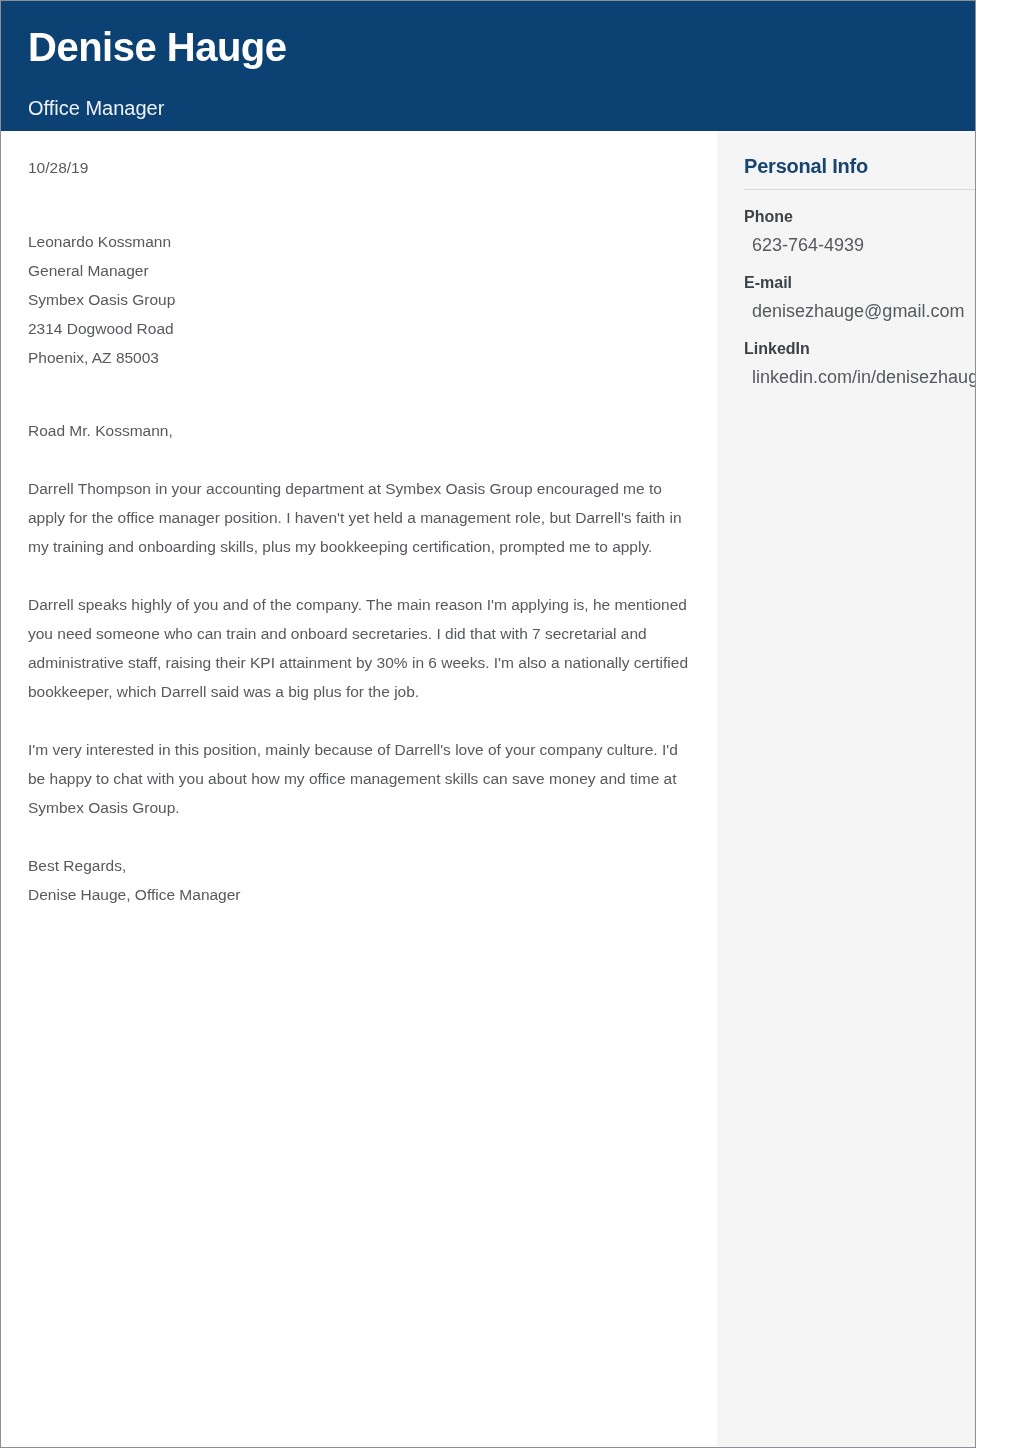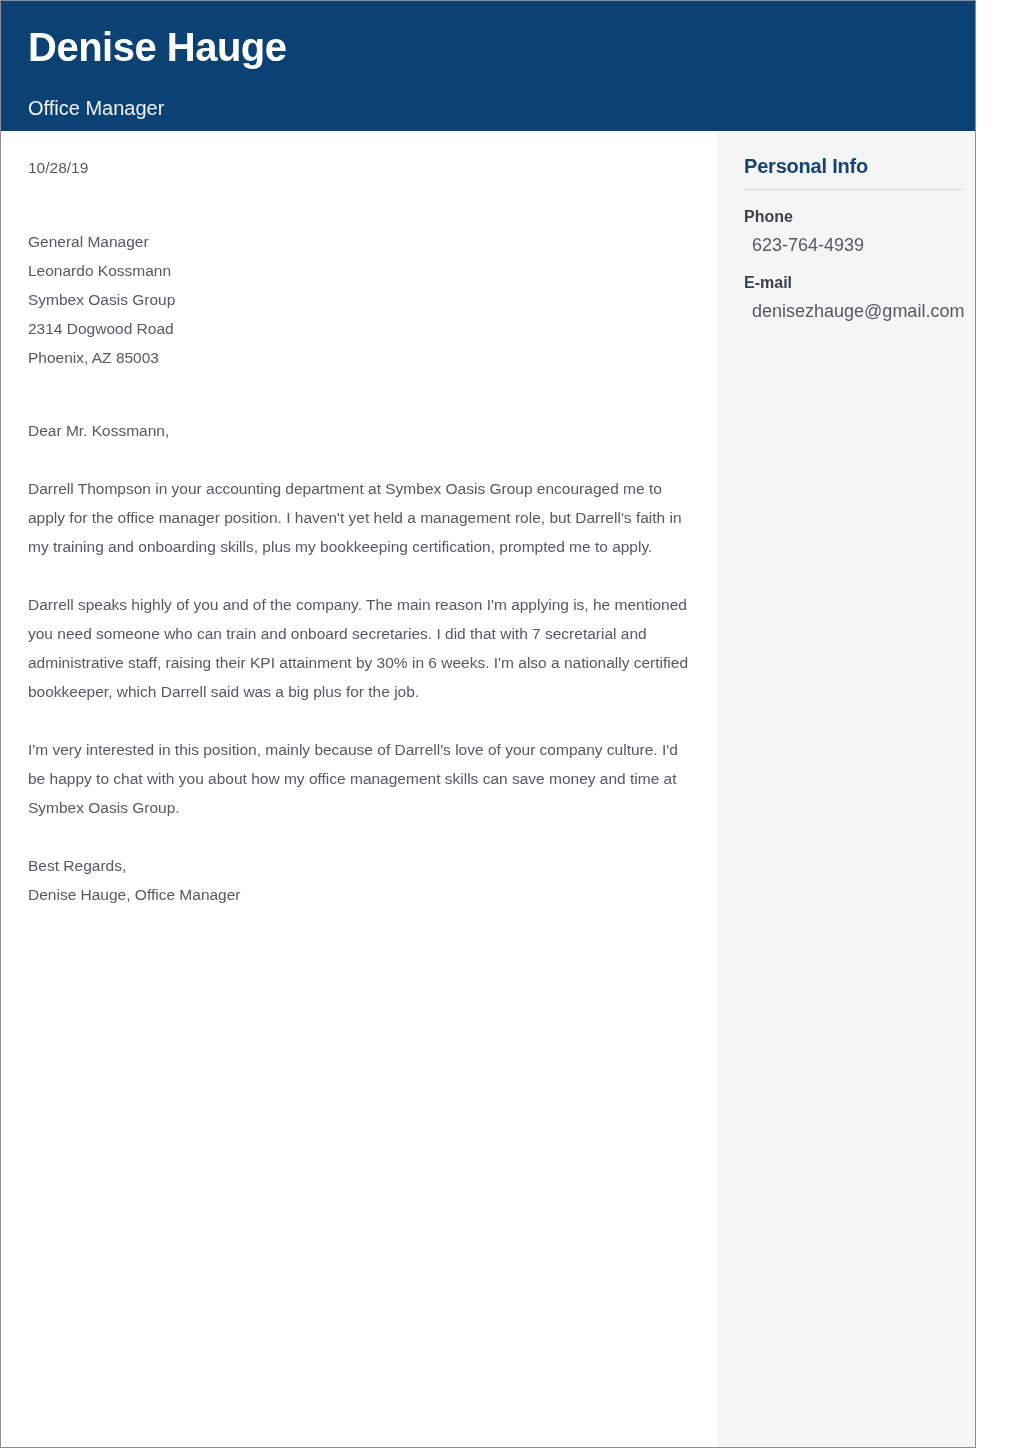"General Manager" div { order: before "Leonardo Kossmann" -> after "Leonardo Kossmann" }
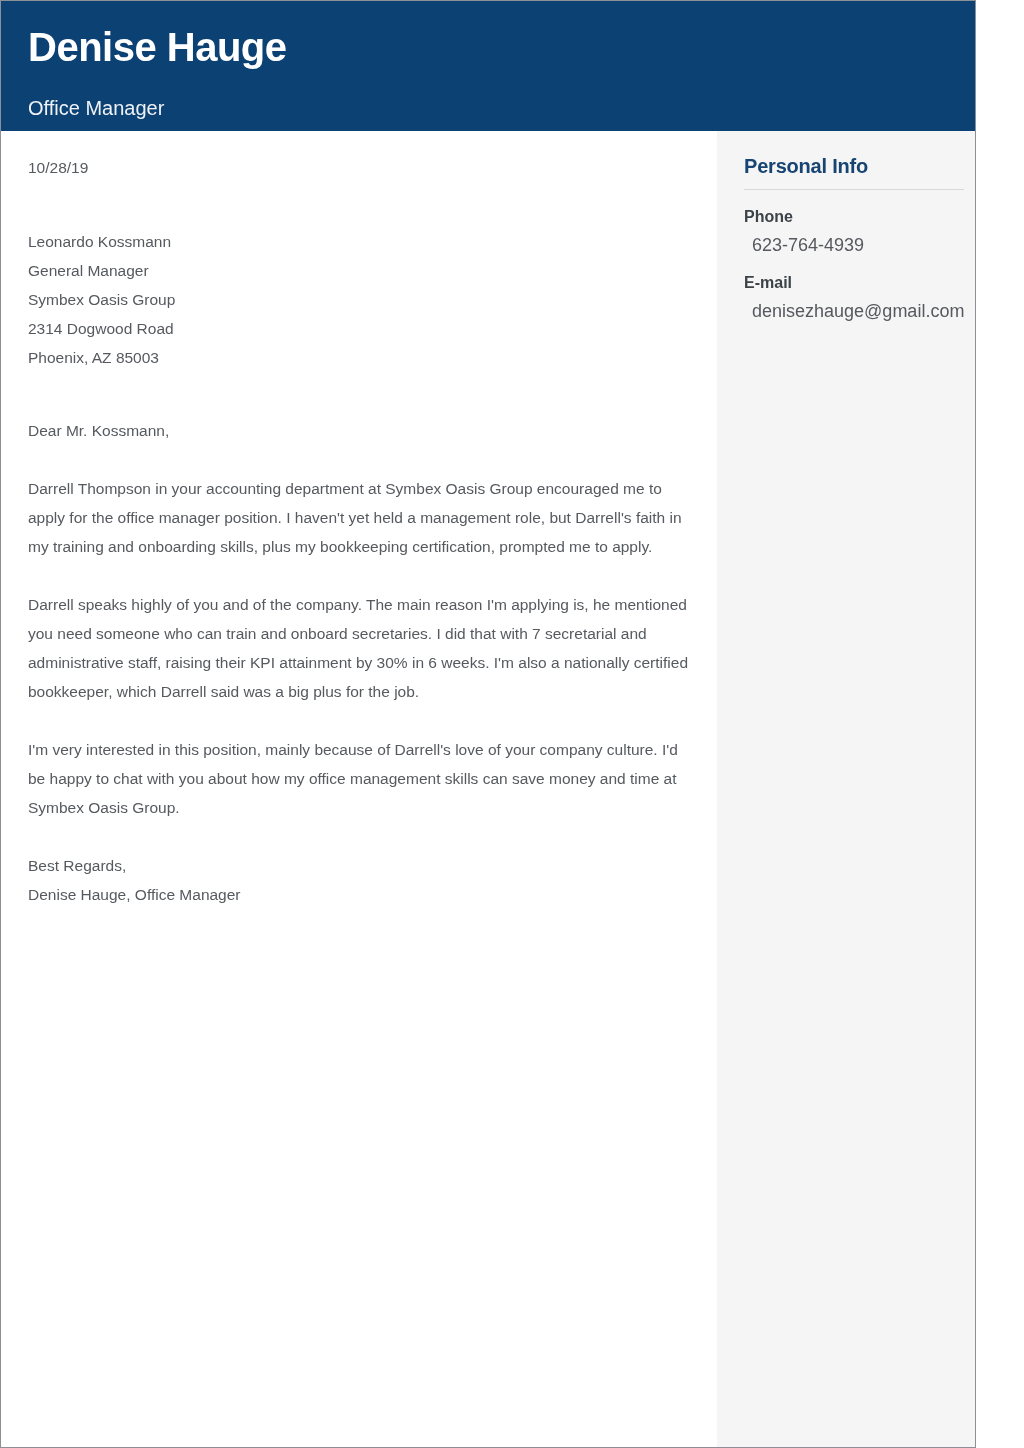"LinkedIn" div.info-item { html: none -> <div> <div>LinkedIn</div> <div>linkedin.com/in/denisezhauge</div> </div> }
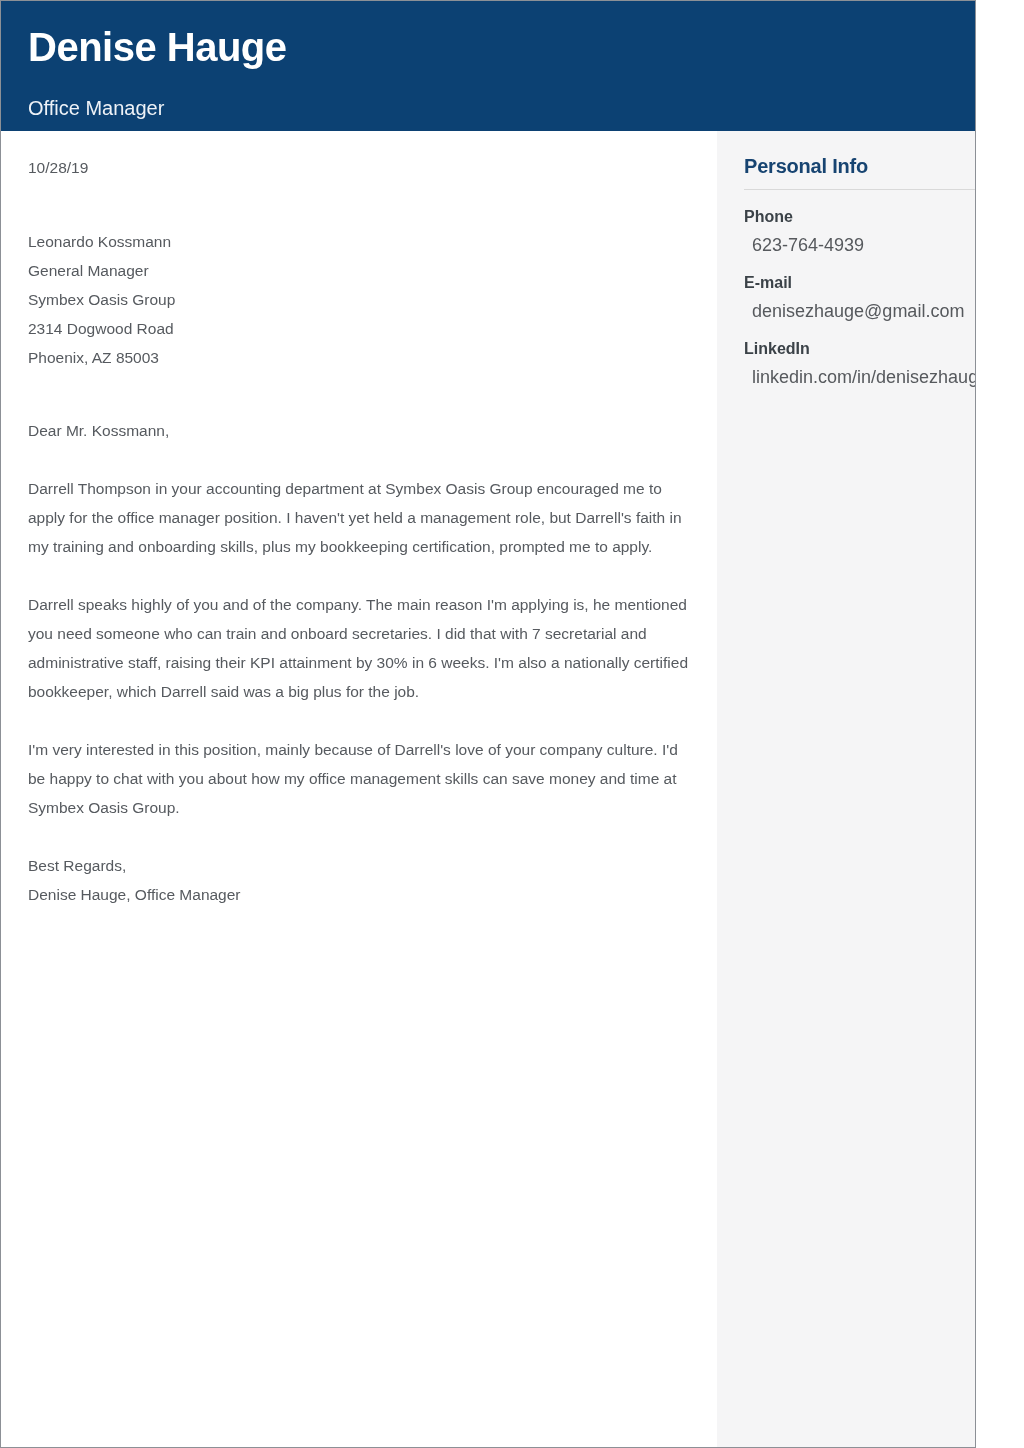"Dear Mr. Kossmann," div.salutation { text: Dear -> Road }
